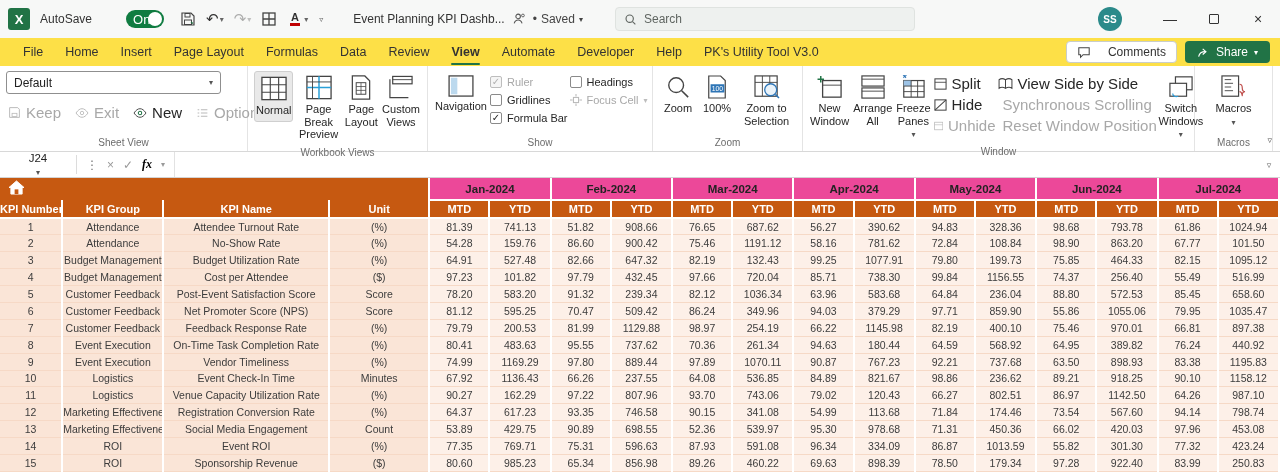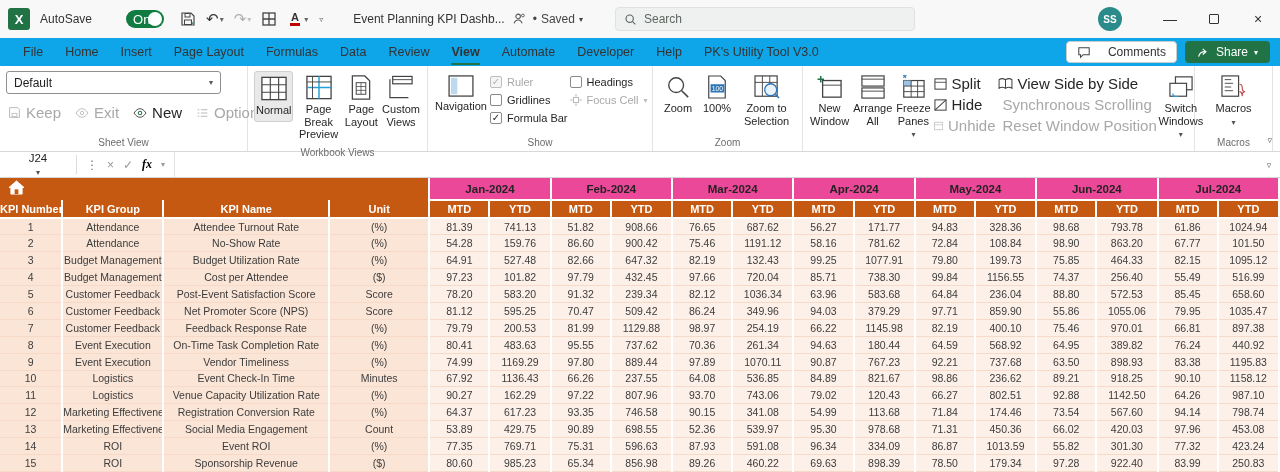"File" .menubar { background: #0ea5e9 -> #fde047 }
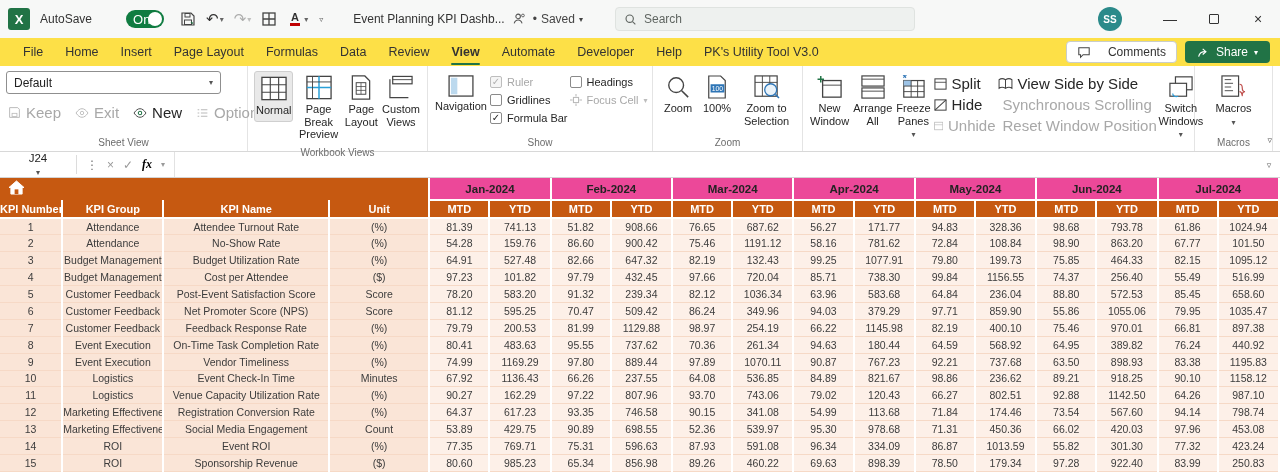"Window" div.rgroup-label { html: none -> <div>Window</div> }
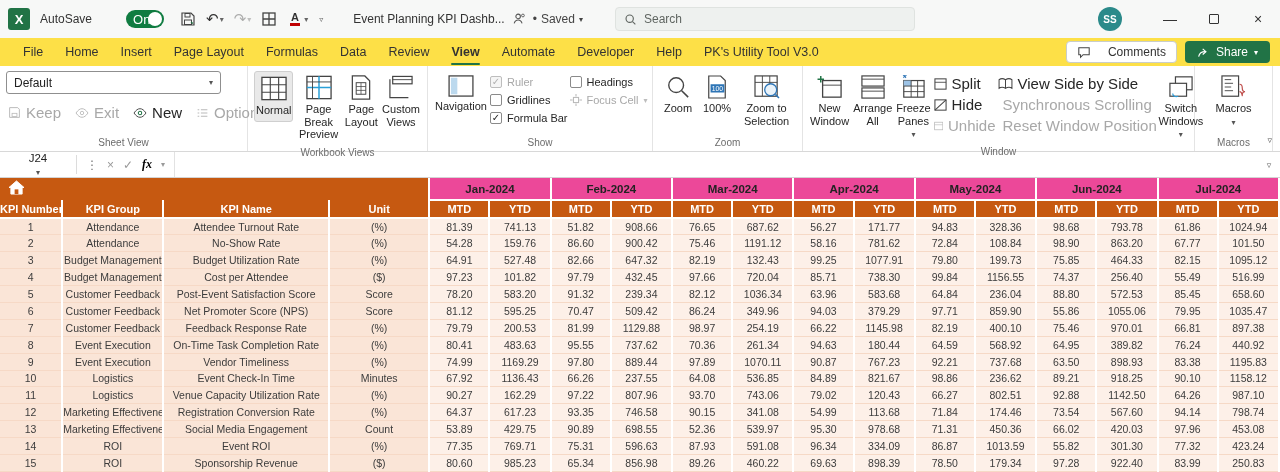"171.77" td.val { text: 171.77 -> 390.62 }
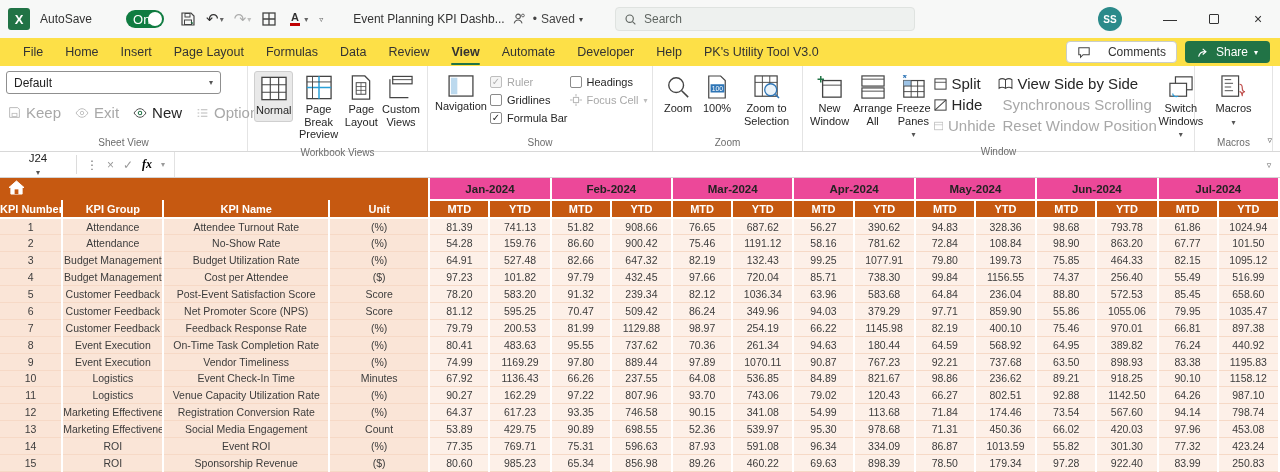"92.88" td.val { text: 92.88 -> 86.97 }
